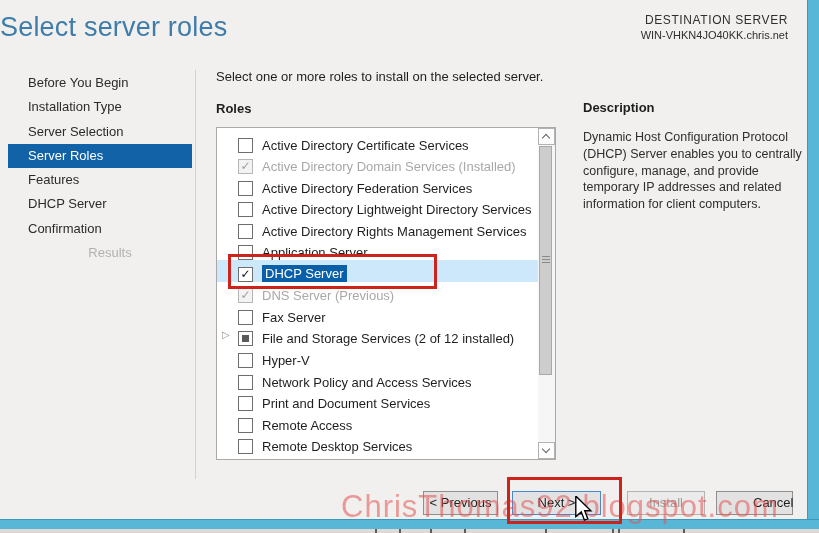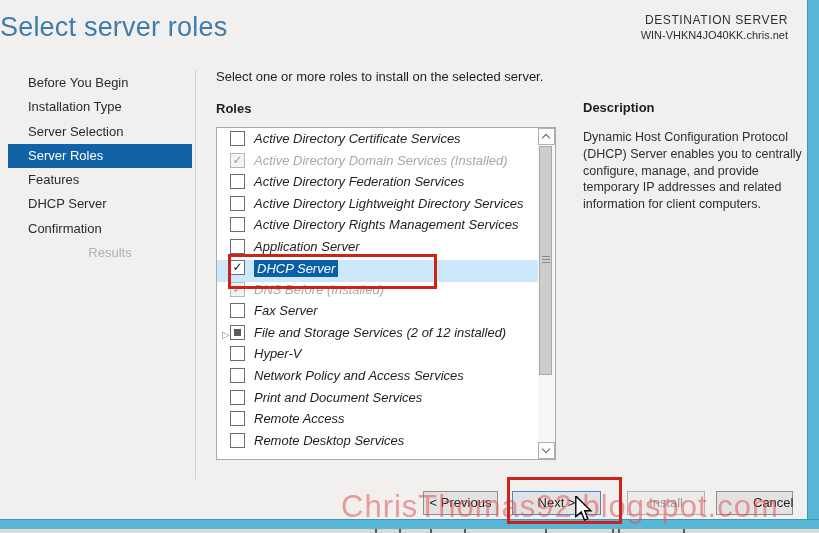"Active Directory Certificate Services" .row { align-items: flex-start -> flex-end; font-style: italic -> none; padding-left: 13px -> 21px }
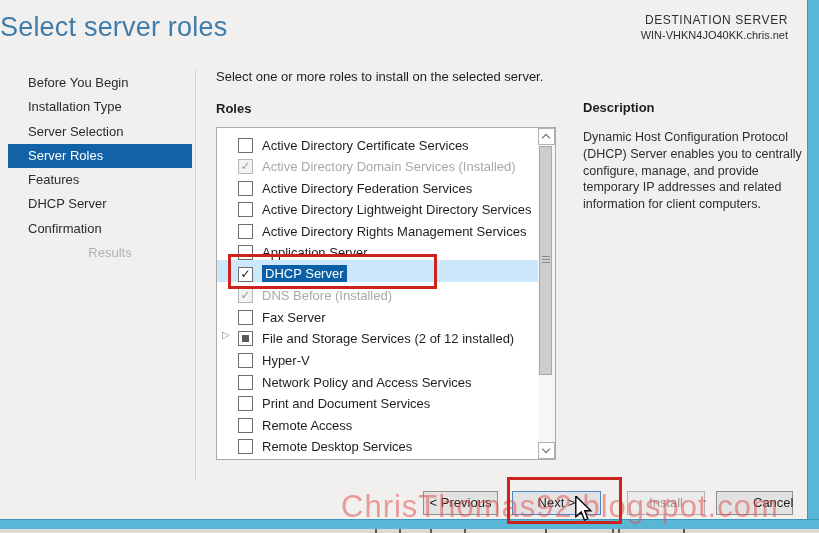"DNS Before (Installed)" span.lbl { text: Before (Installed -> Server (Previous }
